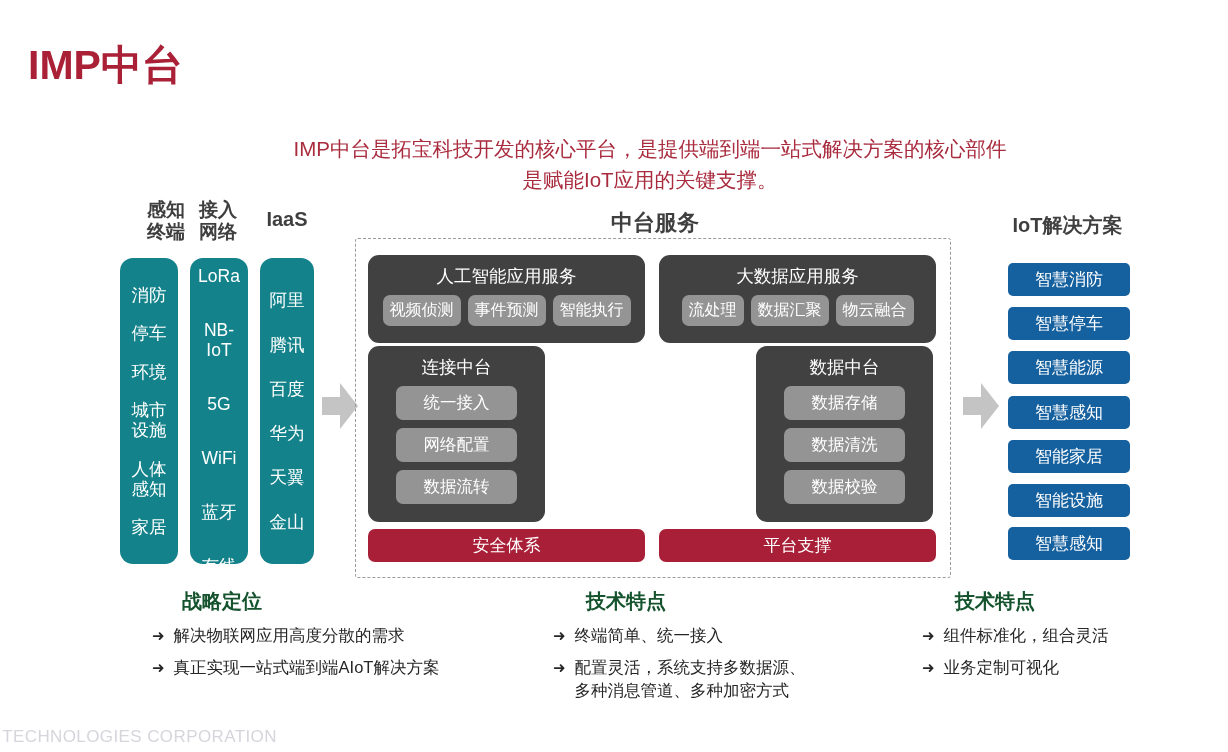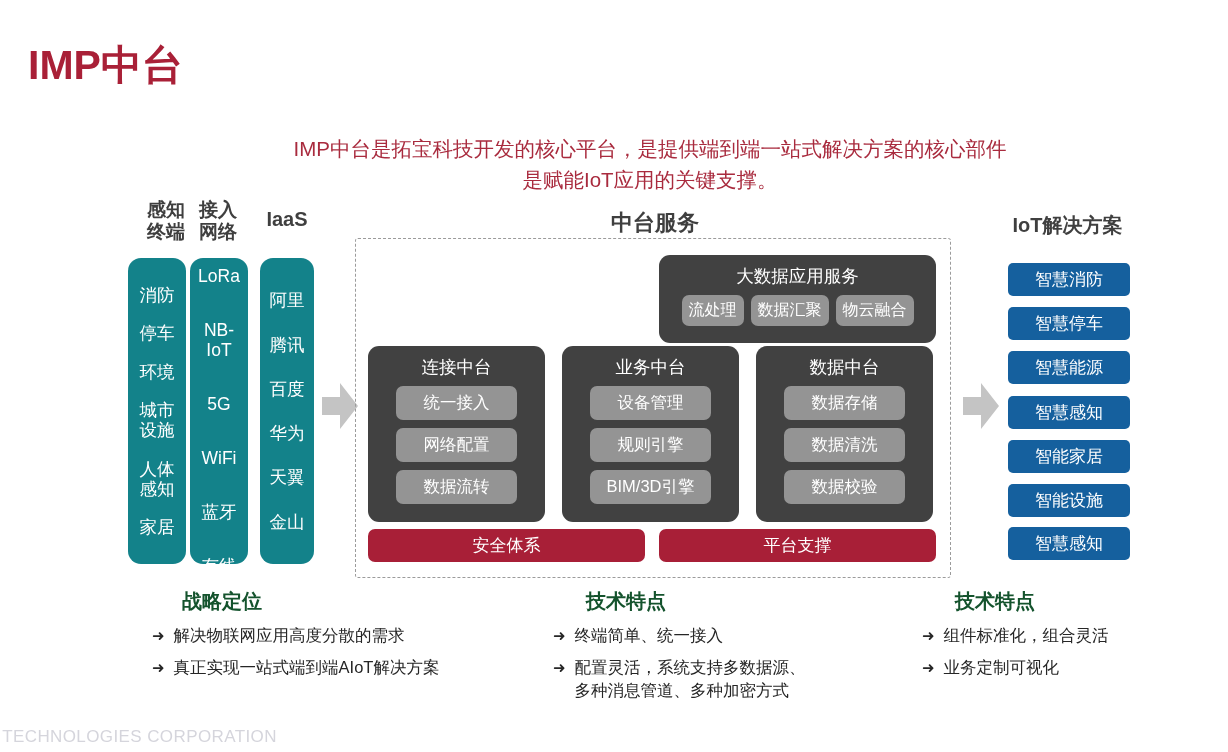"人工智能应用服务" div.dcard { html: none -> <div> <div>人工智能应用服务</div> <div> <span>视频侦测</span> <span>事件预测</span> <span>智能执行</span> </div> </div> }
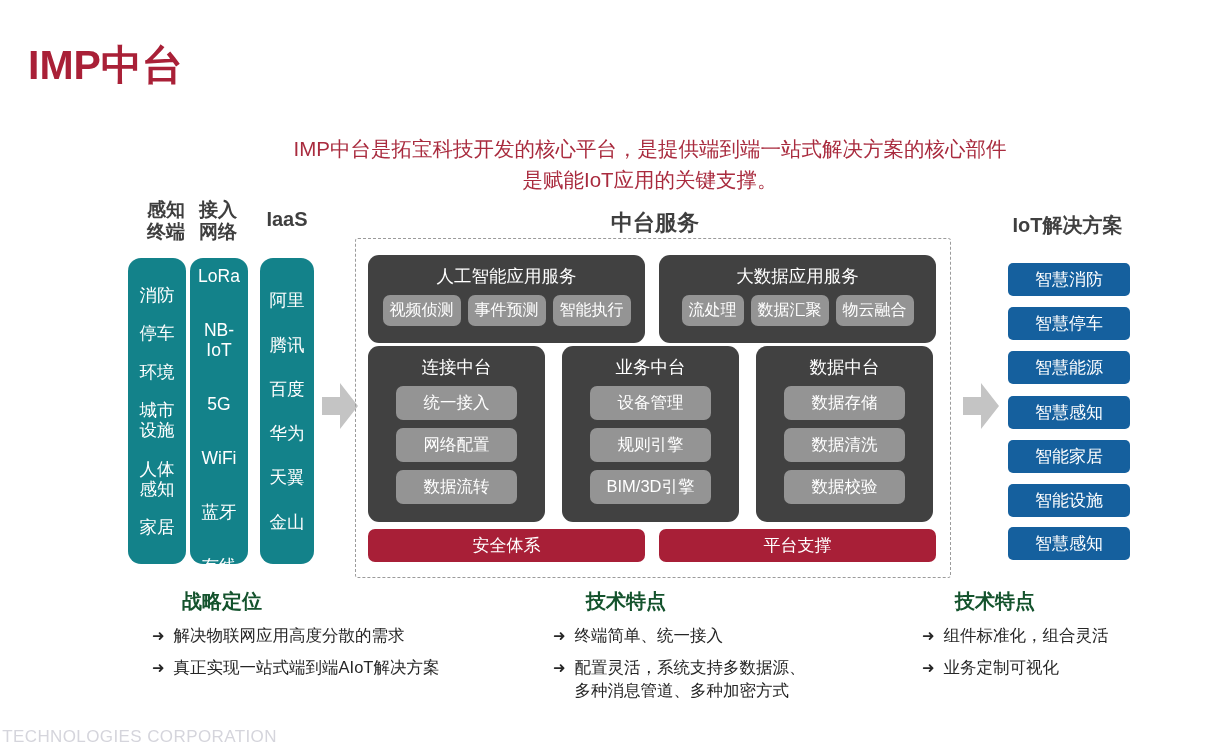"消防" #tc-0 { margin-left: 8px -> none }
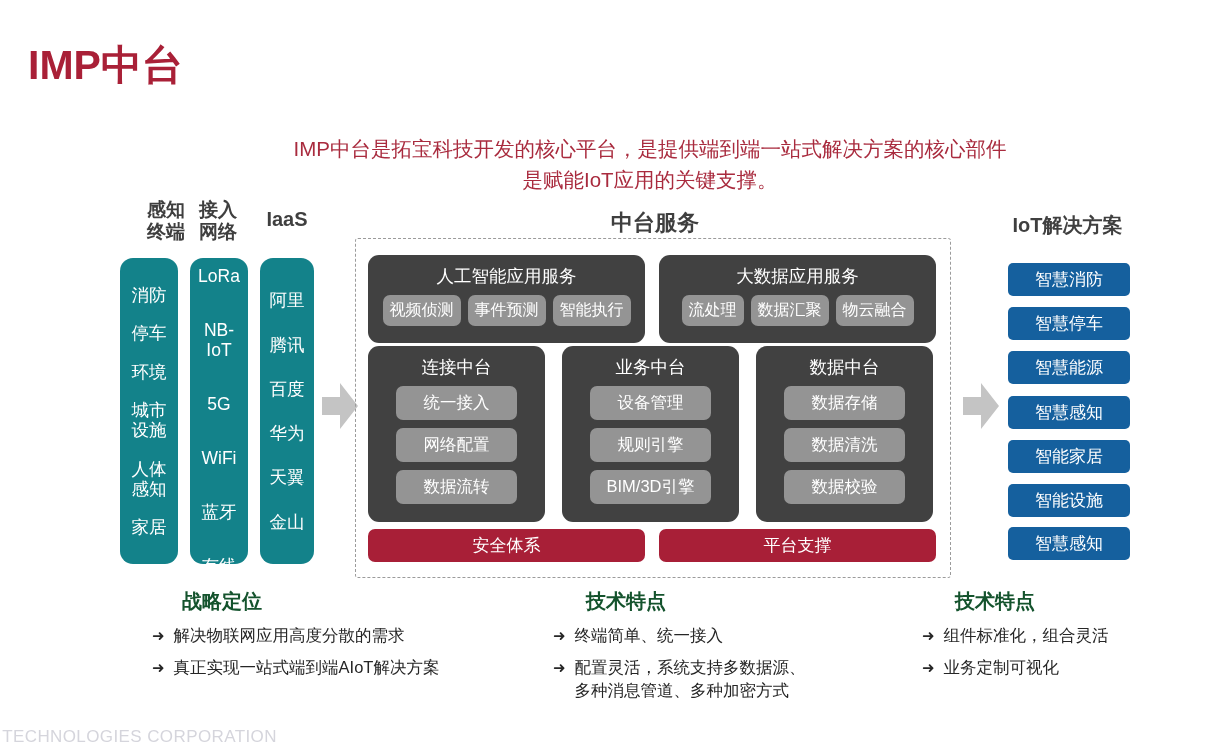"业务中台" div.dcard { html: <div> <div>业务中台</div> <div> <span>设备管理</span> <span>规则引擎</span> <span>BIM/3D引擎</span> </div> </div> -> none }
